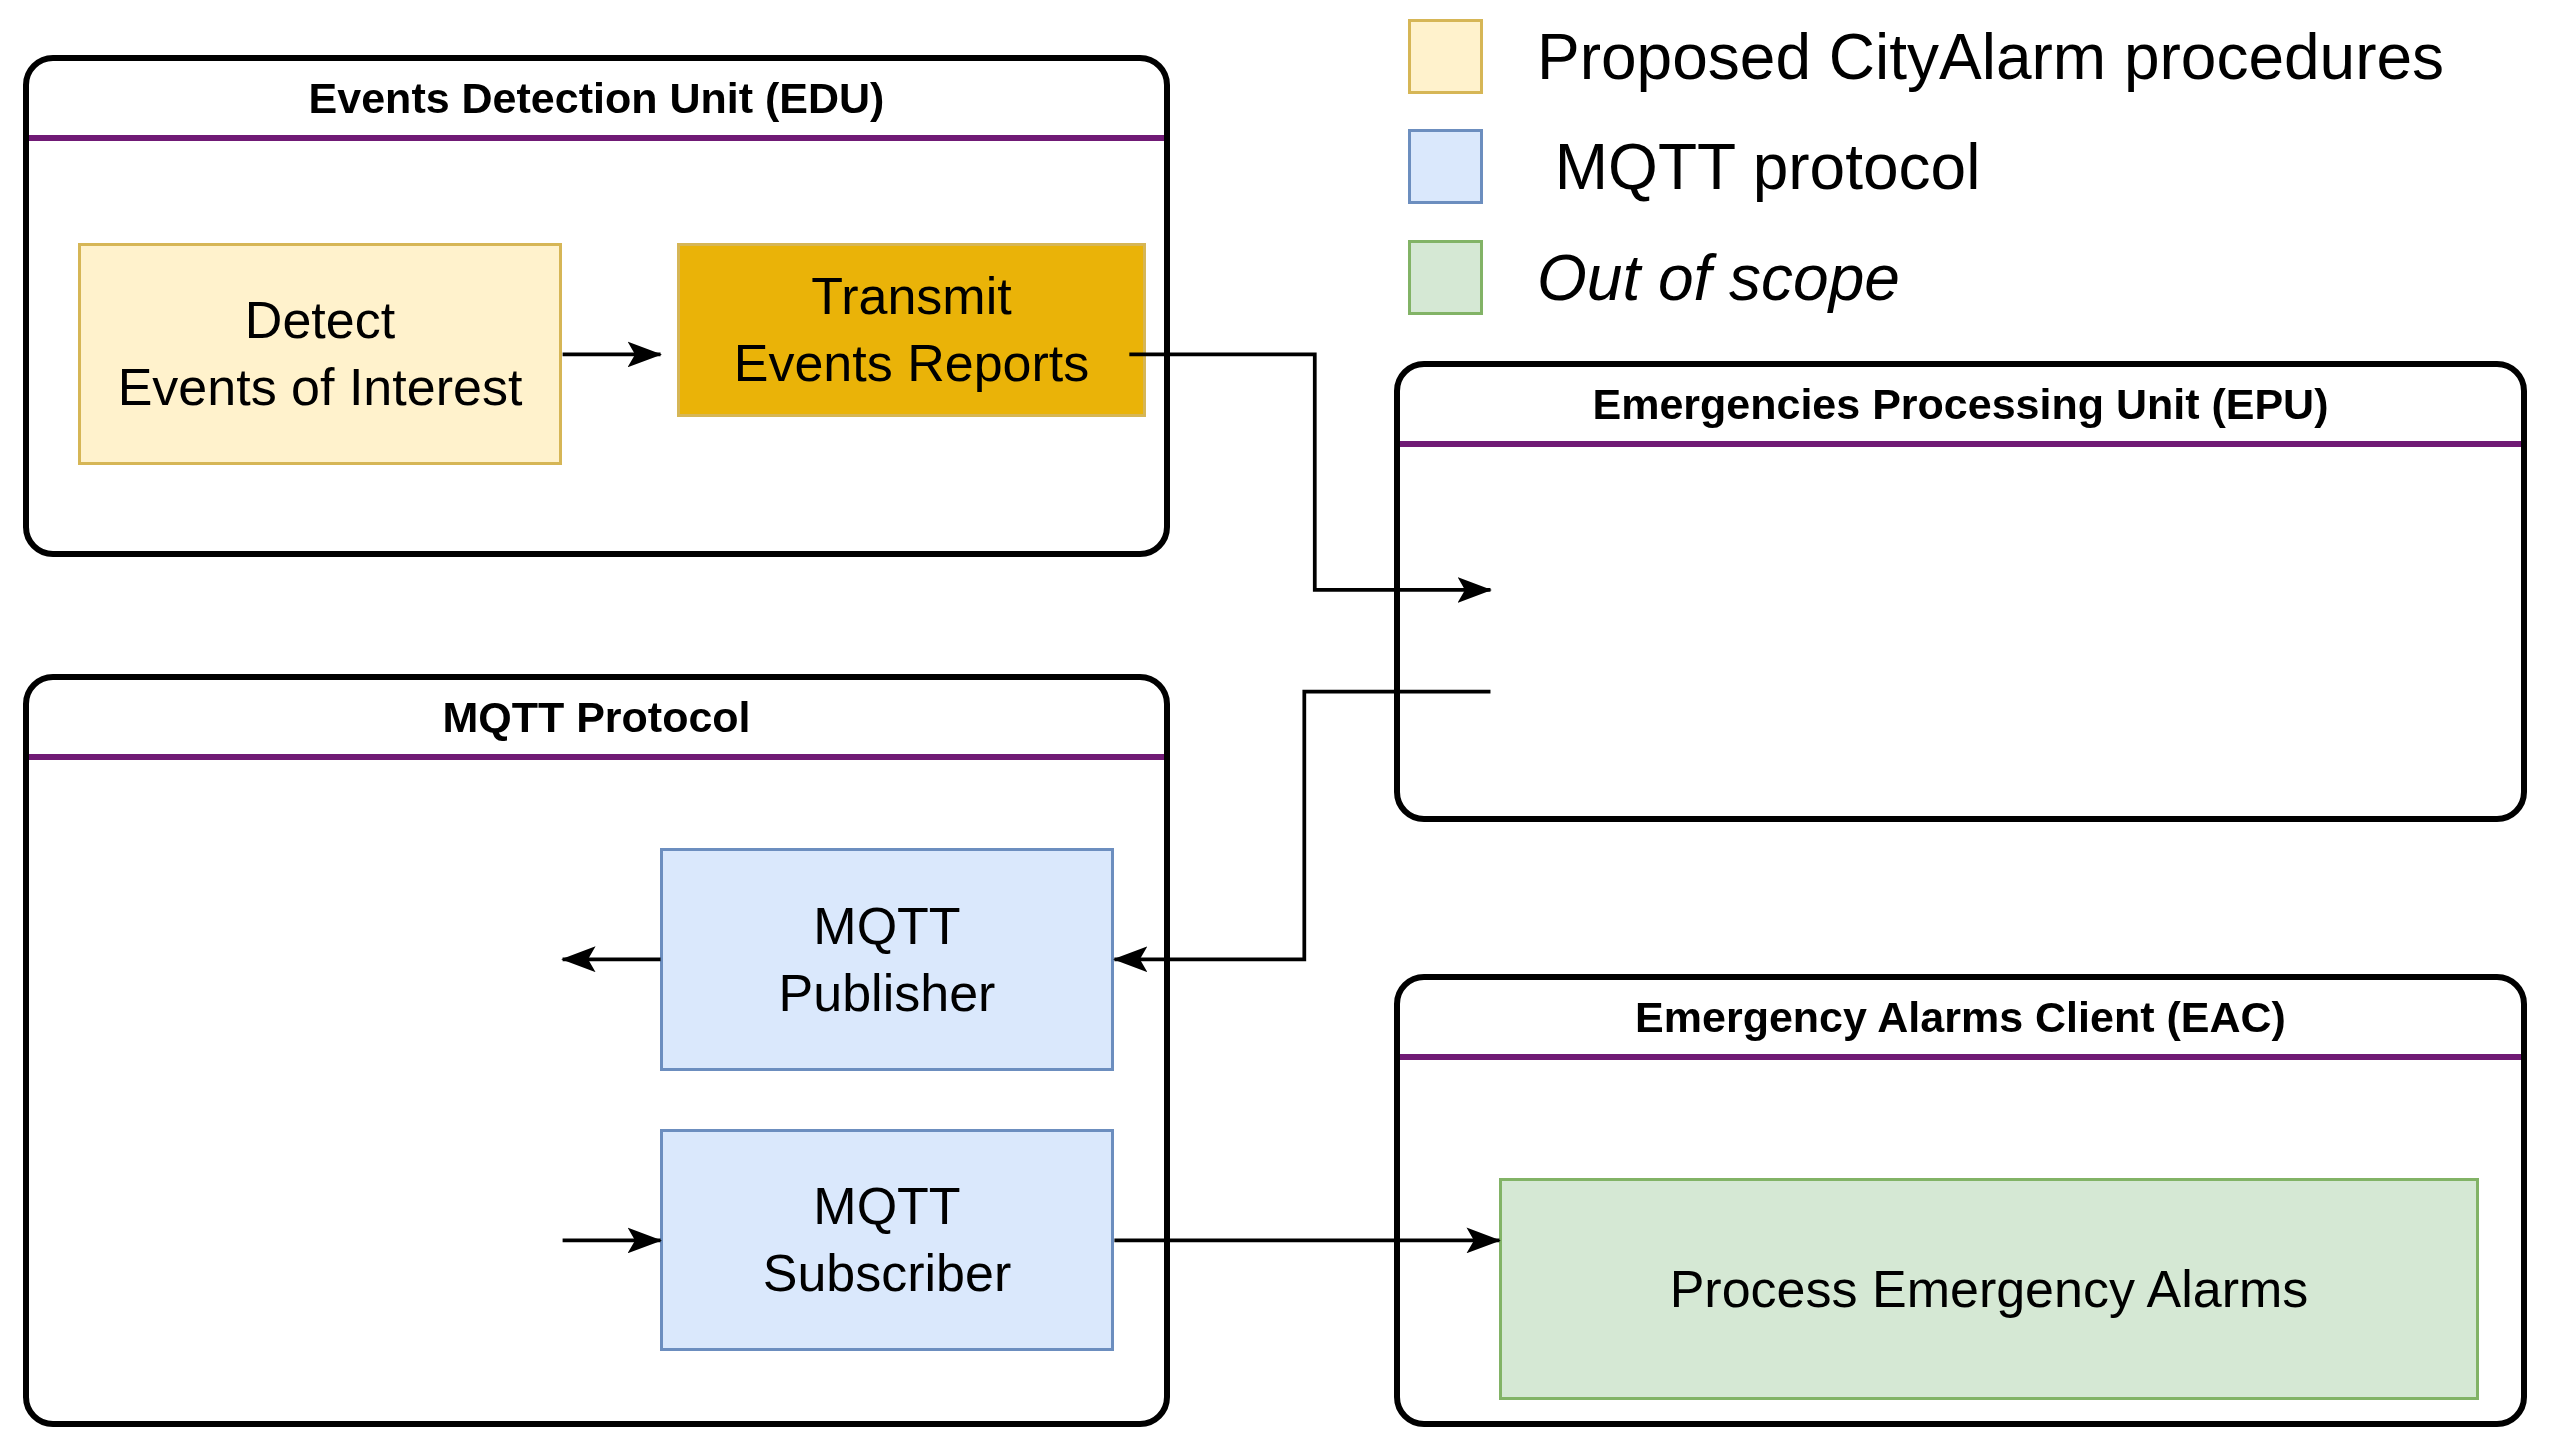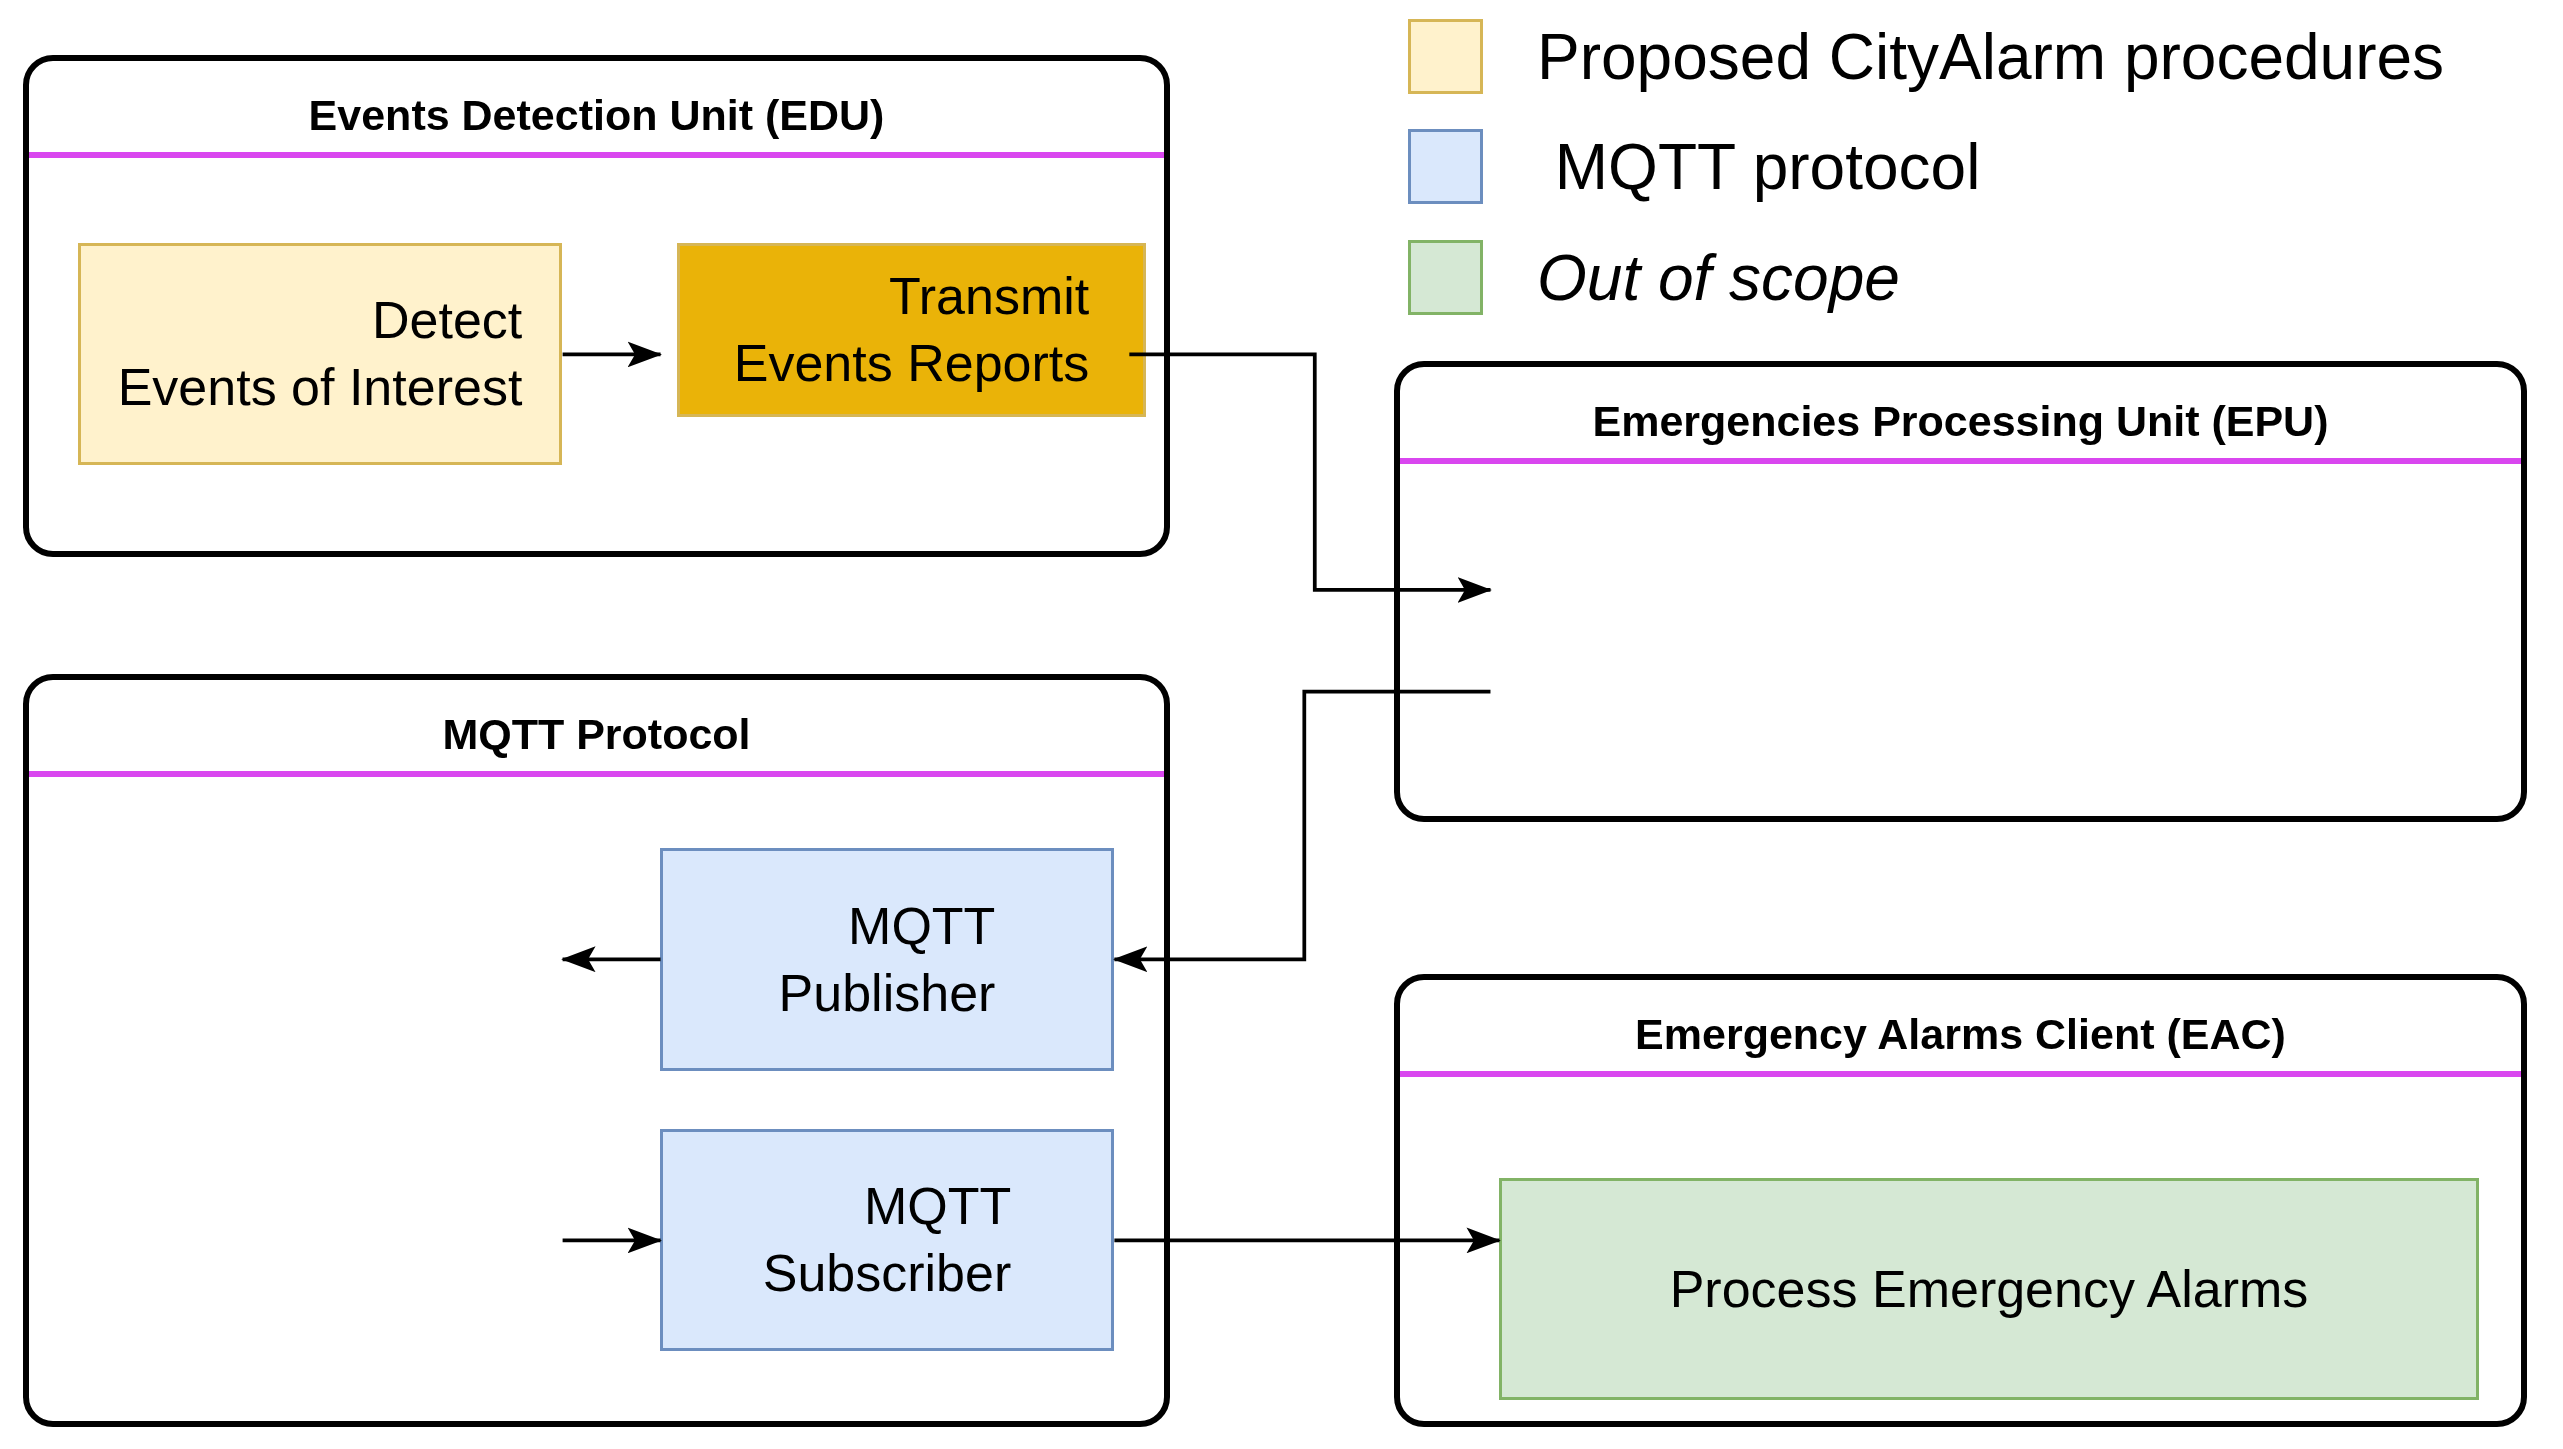"Events Detection Unit (EDU)" .group-title { border-bottom: 6px solid #d946ef -> 6px solid #701a75; margin-top: 17px -> none }
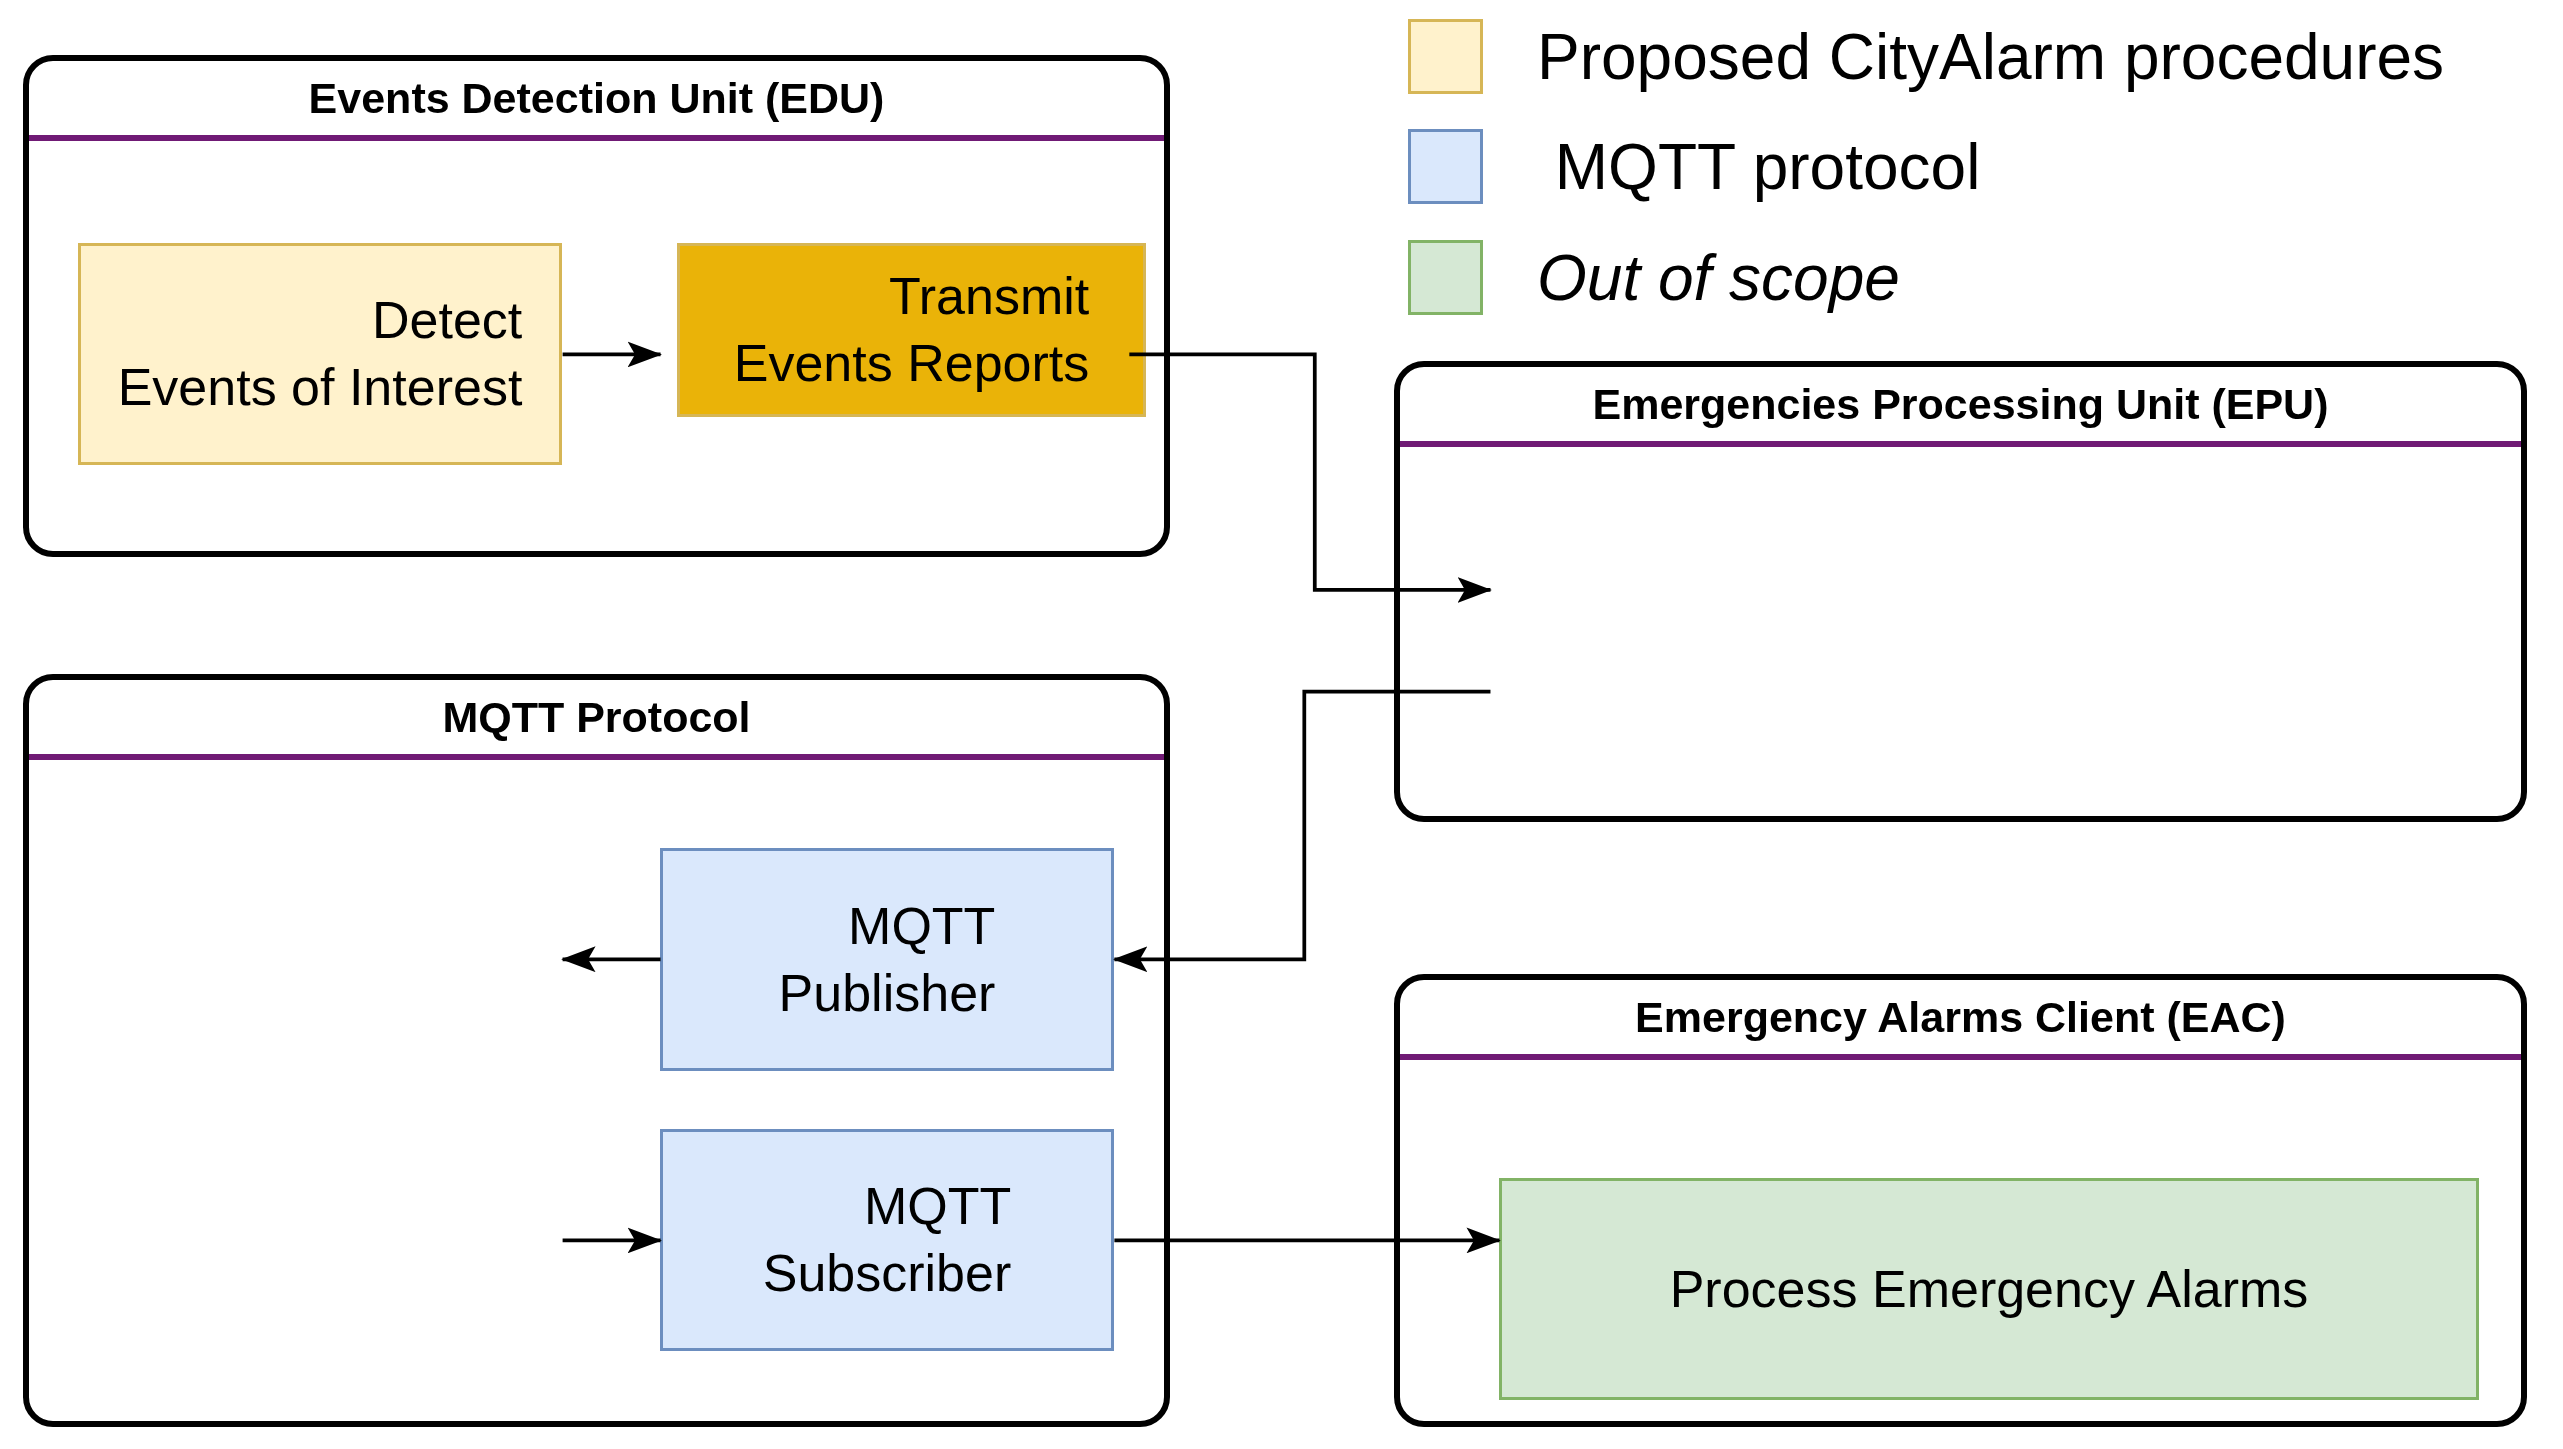"Detect" .node { text-align: right -> center }
